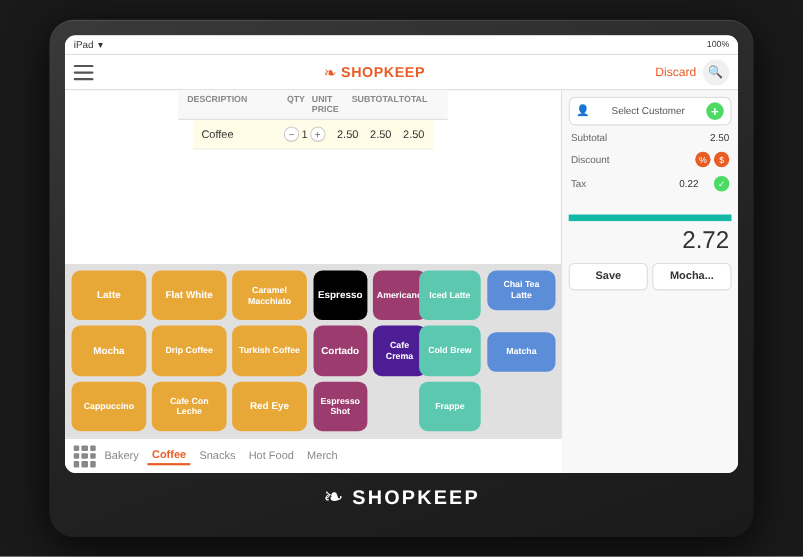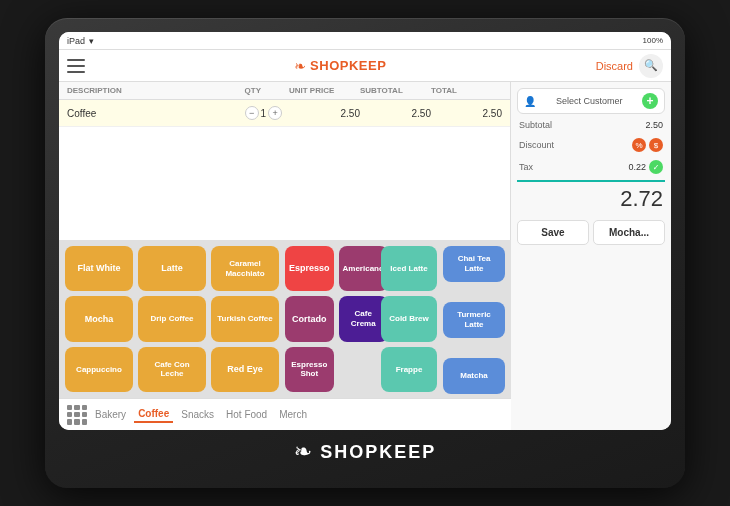"DESCRIPTION" .order-panel { align-items: none -> center }
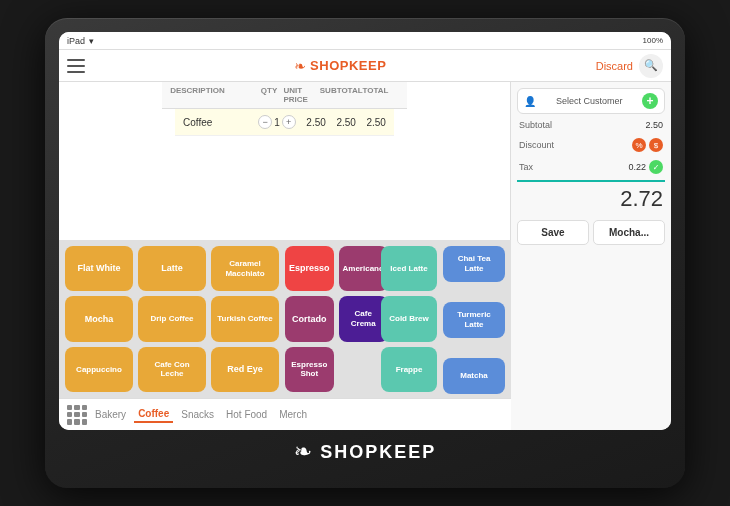"0.22" div { gap: 3px -> 14px }
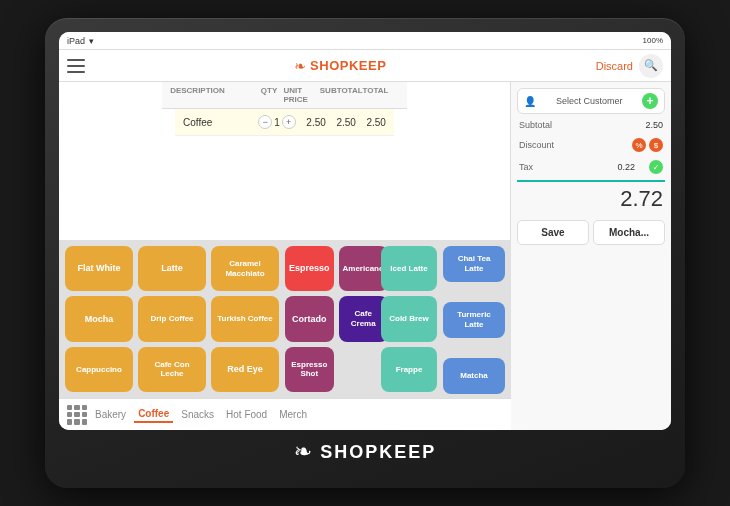"2.72" .total-row { border-top: 2px solid #14b8a6 -> 6px solid #14b8a6; margin-top: 0 -> 15px }
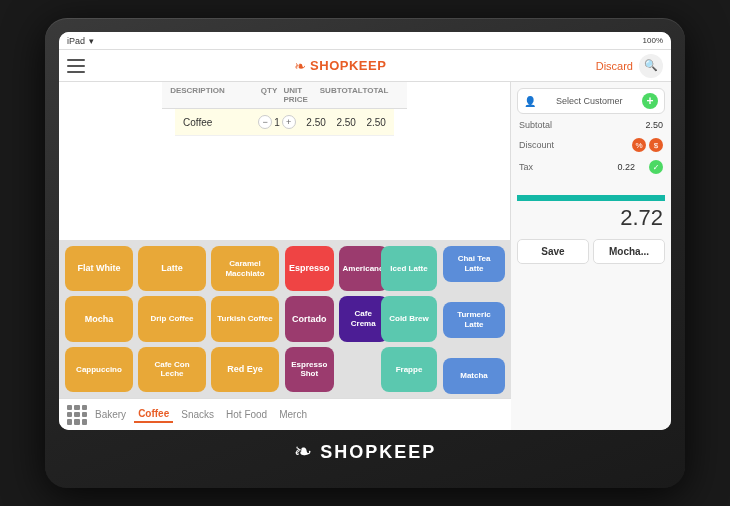"Flat White" div.product-btn { order: before "Latte" -> after "Latte" }
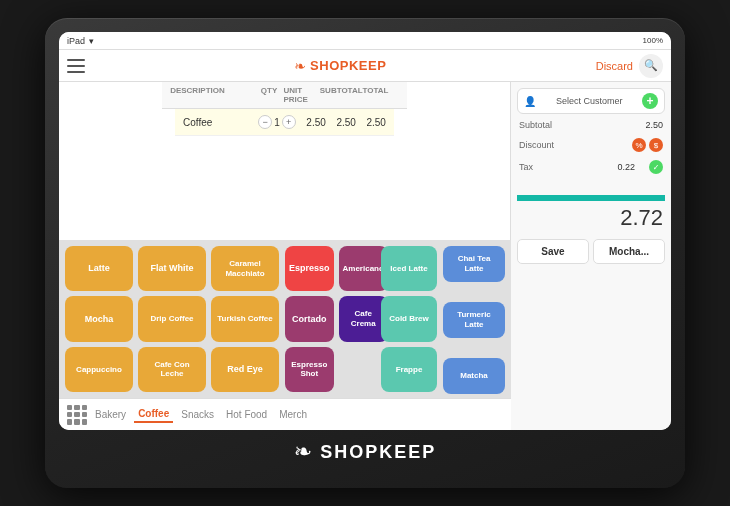"Espresso" div.product-btn { background: #ef4444 -> #000000 }
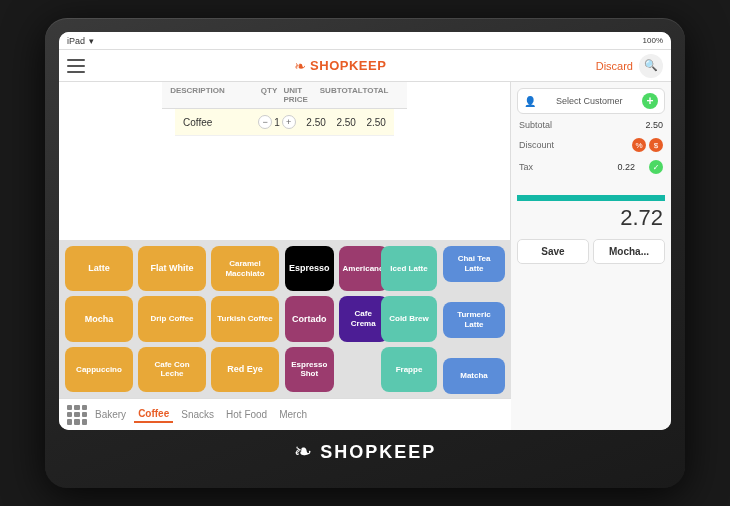"Turmeric Latte" div.product-btn { html: <div>Turmeric Latte</div> -> none }
